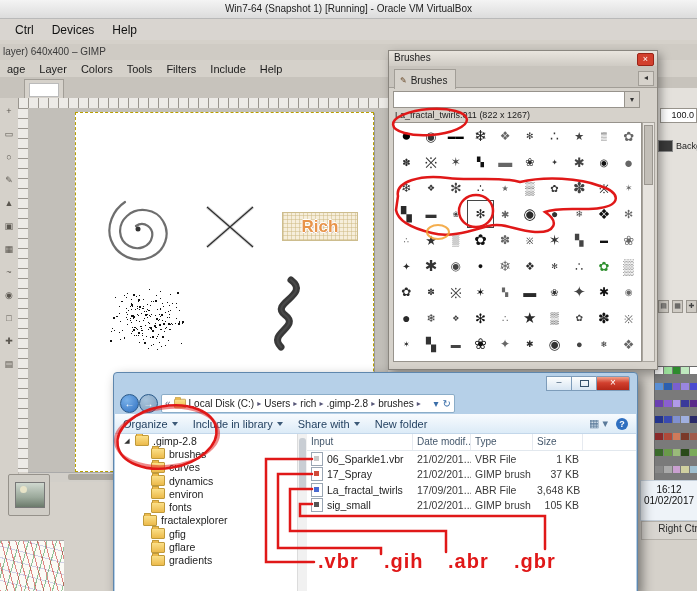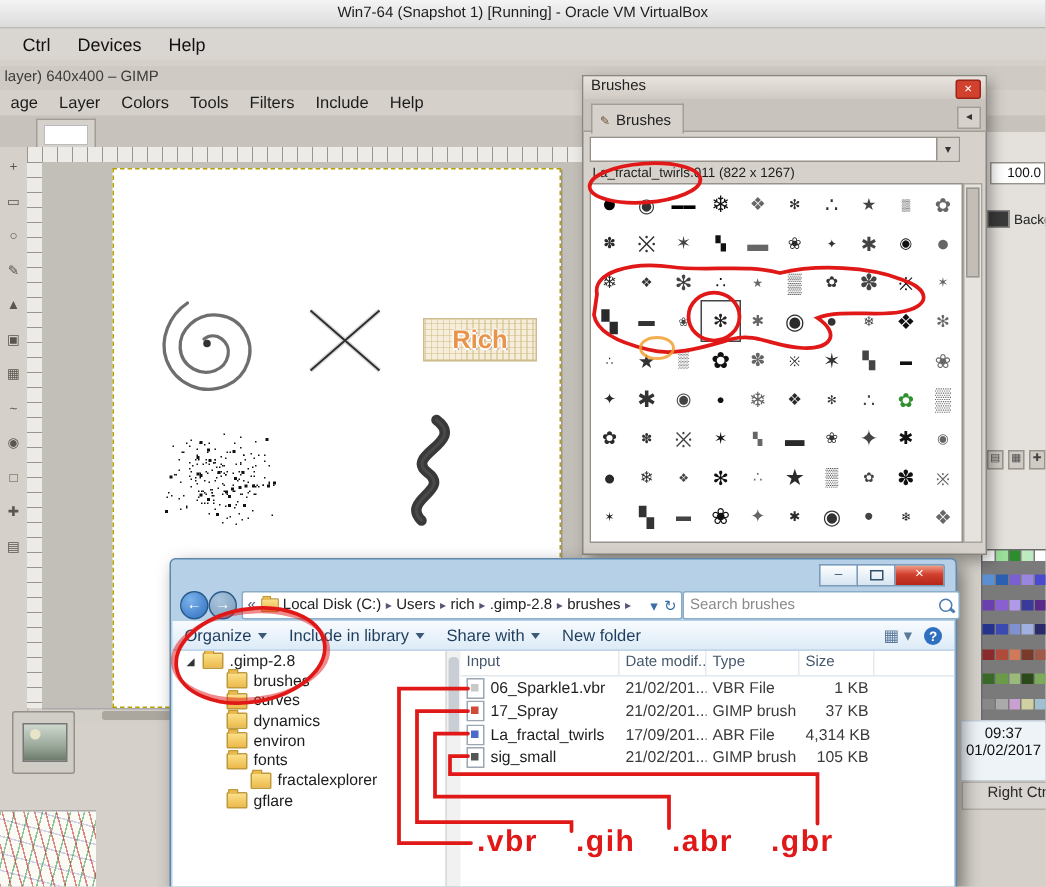"Search brushes" div { html: <div> <span>Search brushes</span> <span></span> </div> -> none }
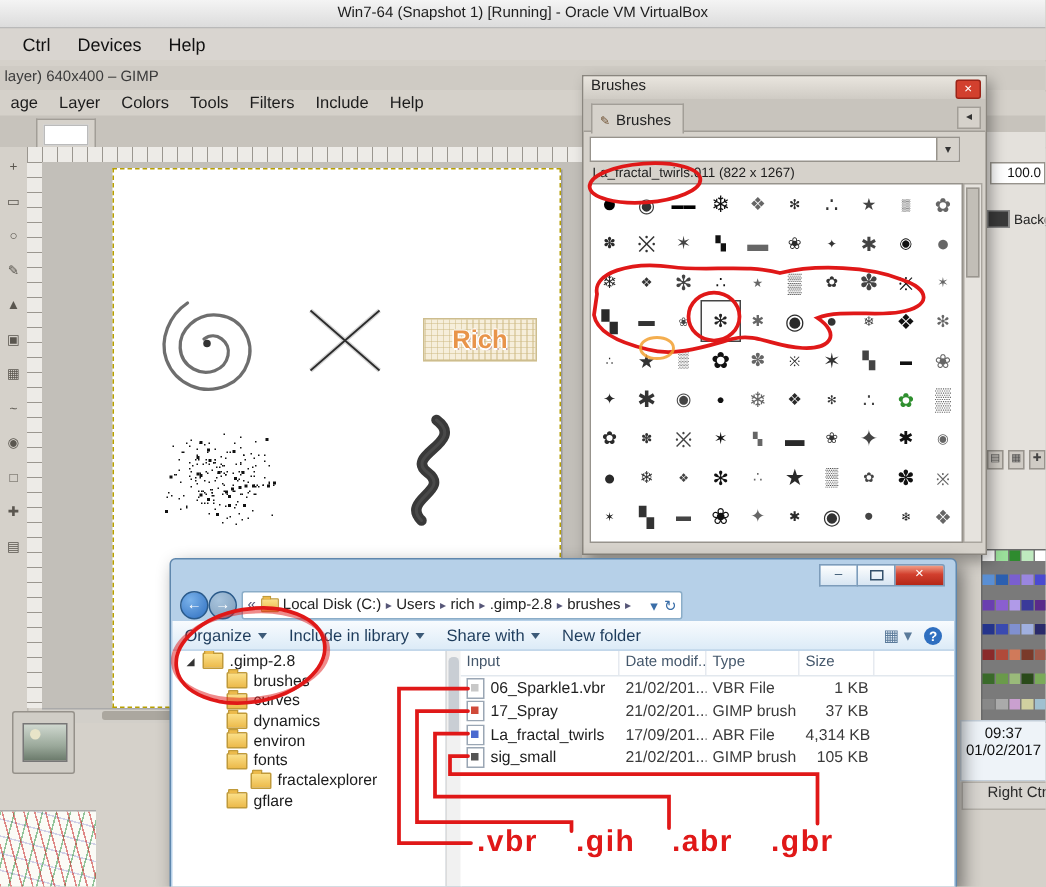"4,314 KB" span.fcell { text: 4,314 -> 3,648 }
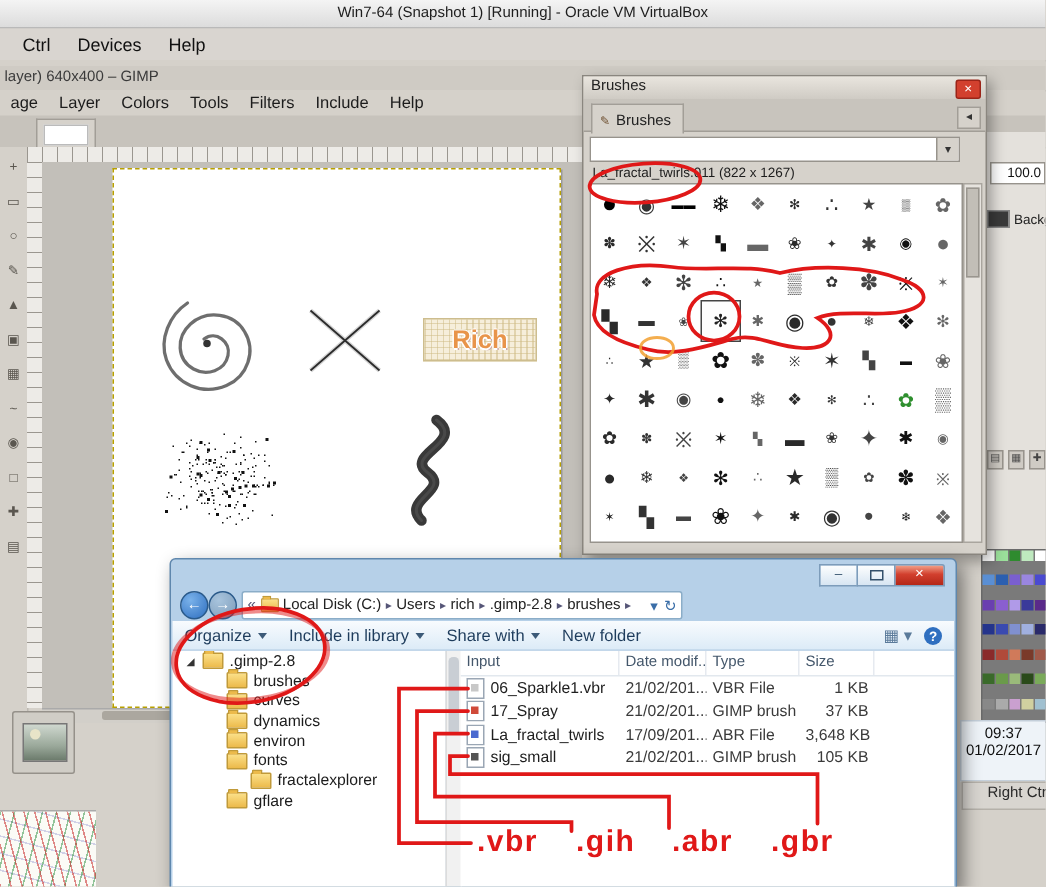"09:37" div { text: 09:37 -> 16:12 }
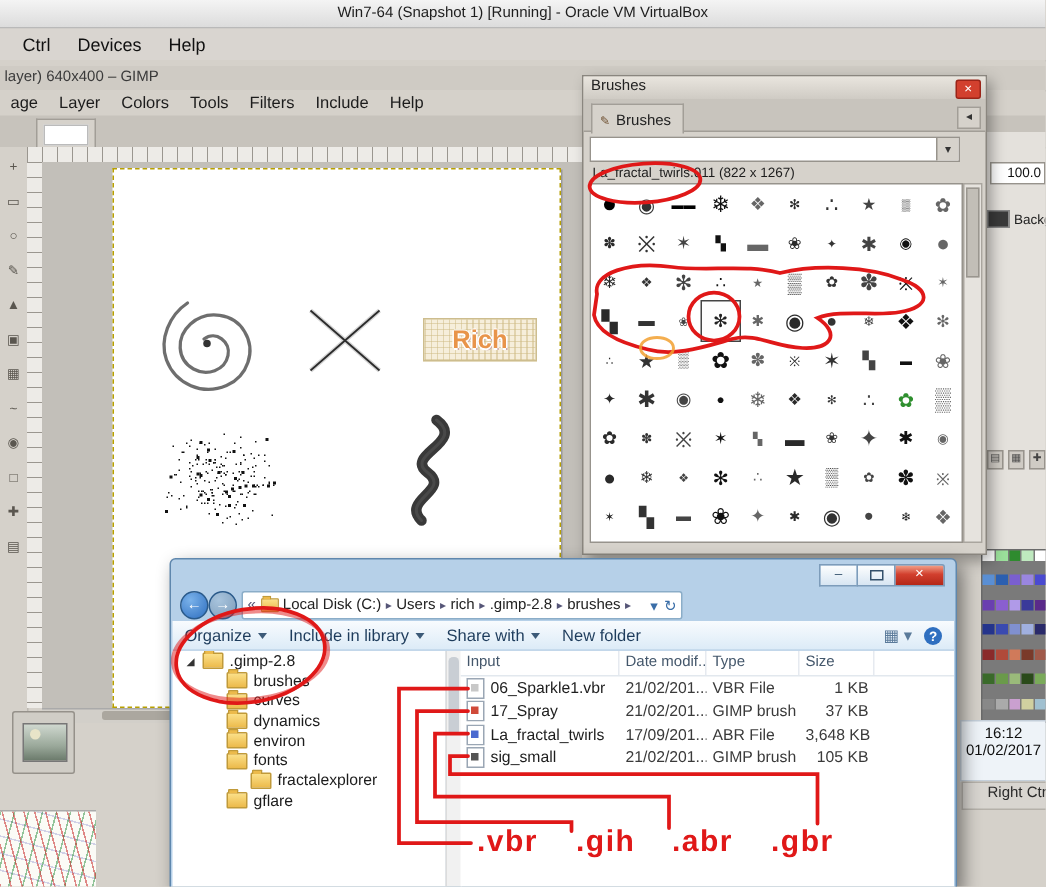"fractalexplorer" div.trow { padding-left: 40px -> 16px }
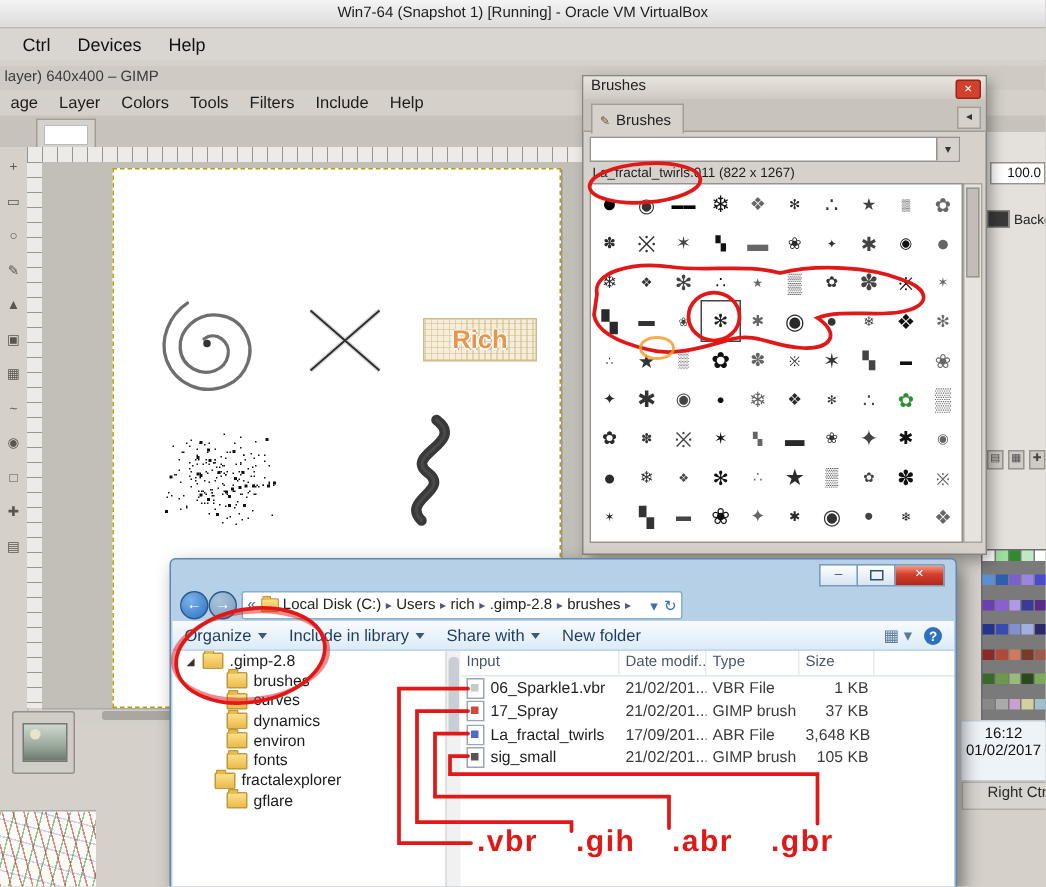"gfig" div.trow { html: none -> <div> <span></span> <span></span> <span>gfig</span> </div> }
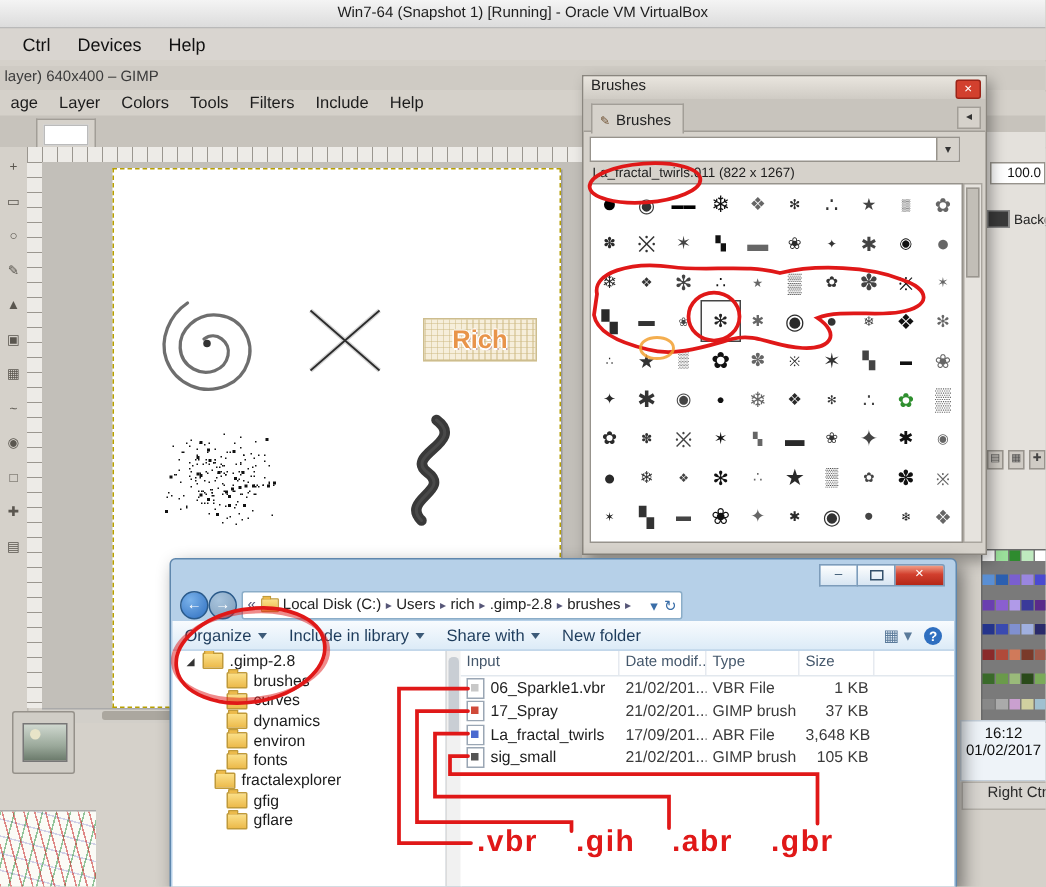"gradients" div.trow { html: none -> <div> <span></span> <span></span> <span>gradients</span> </div> }
